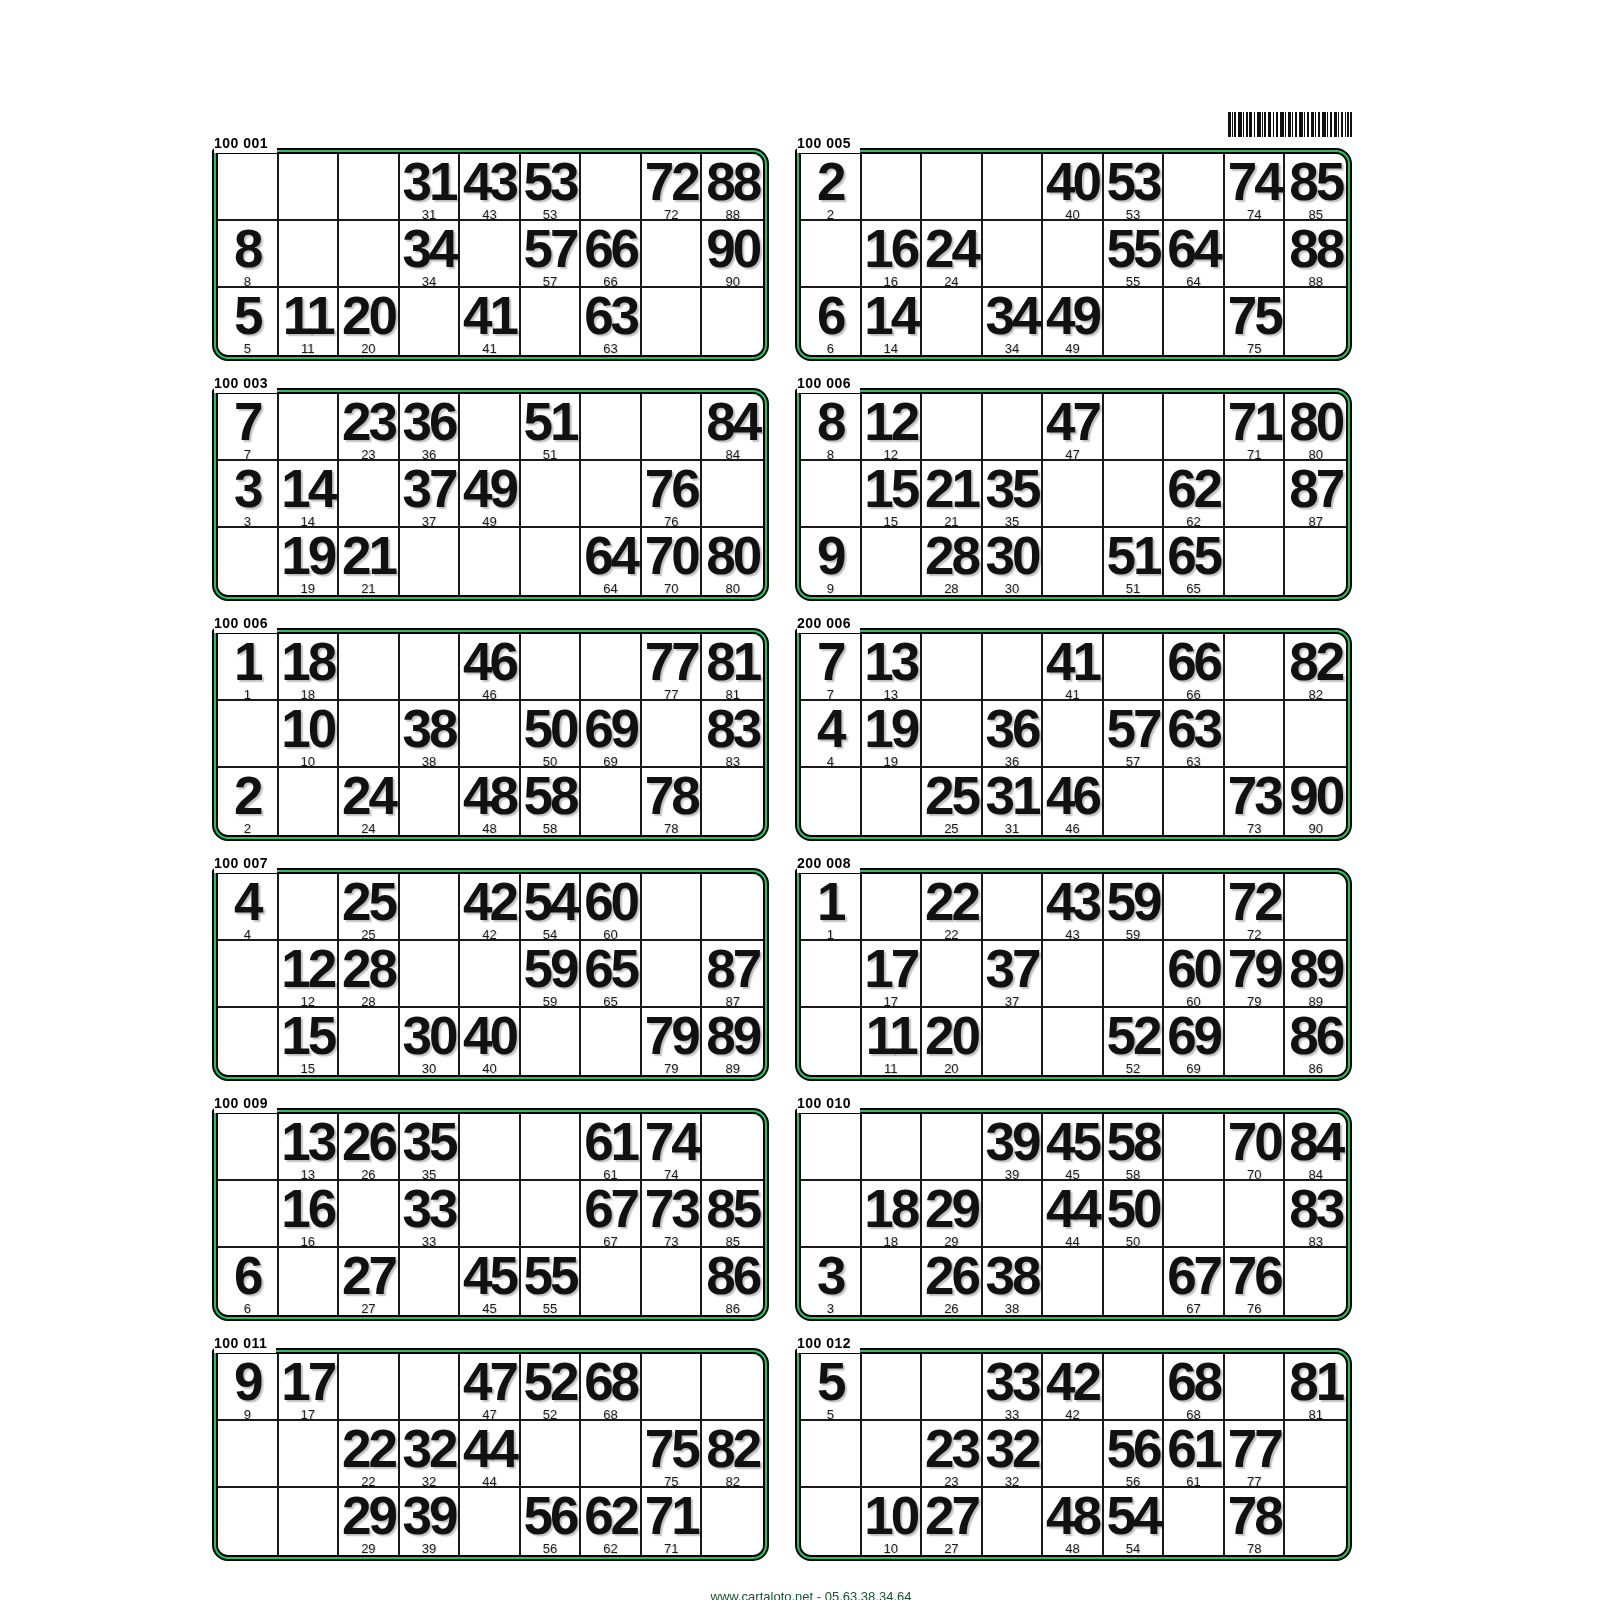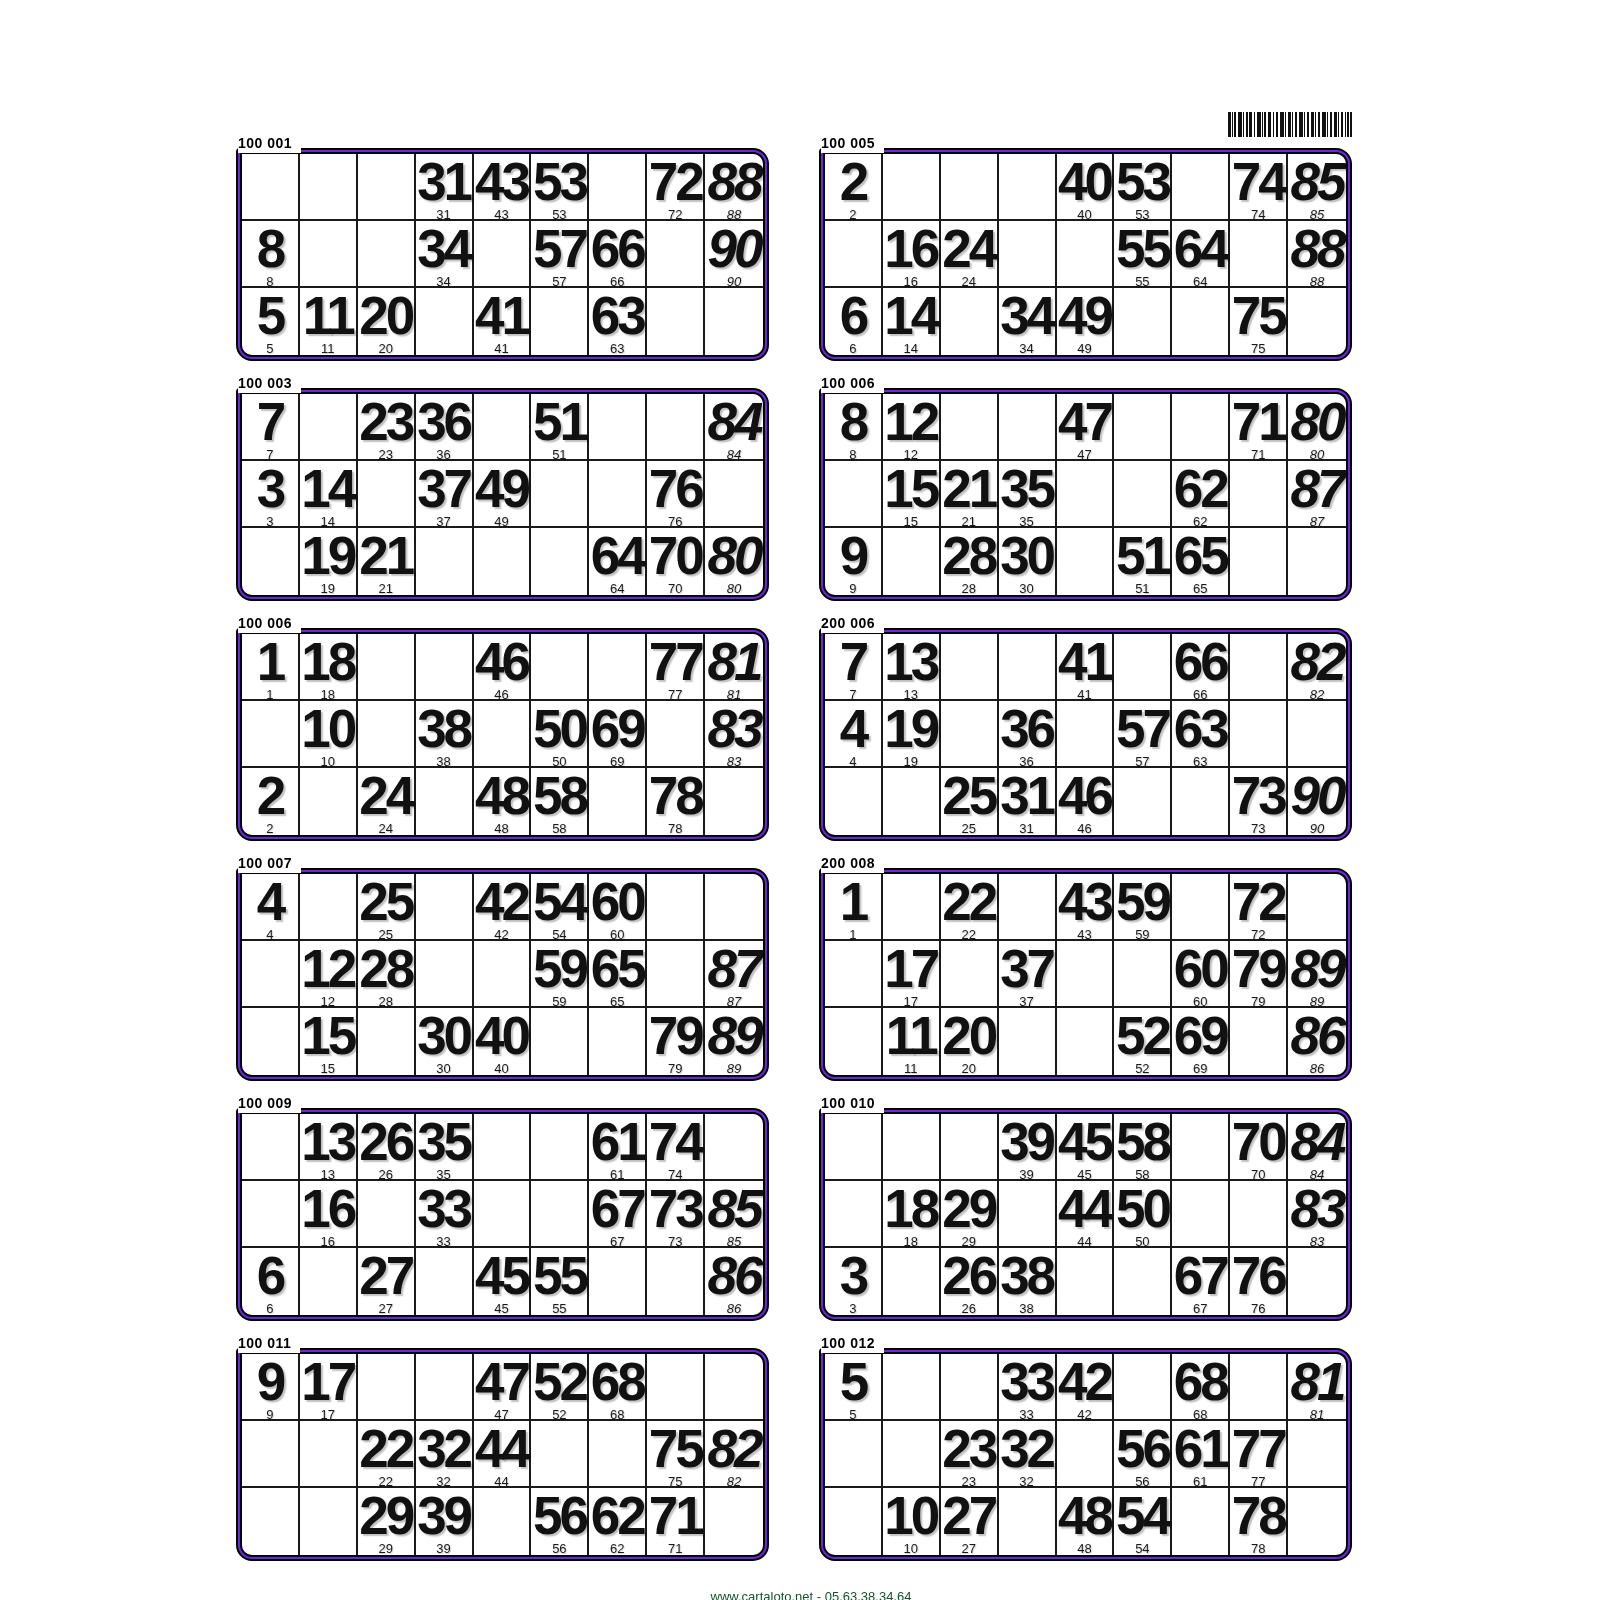"100 001" .card { margin-left: 24px -> none }
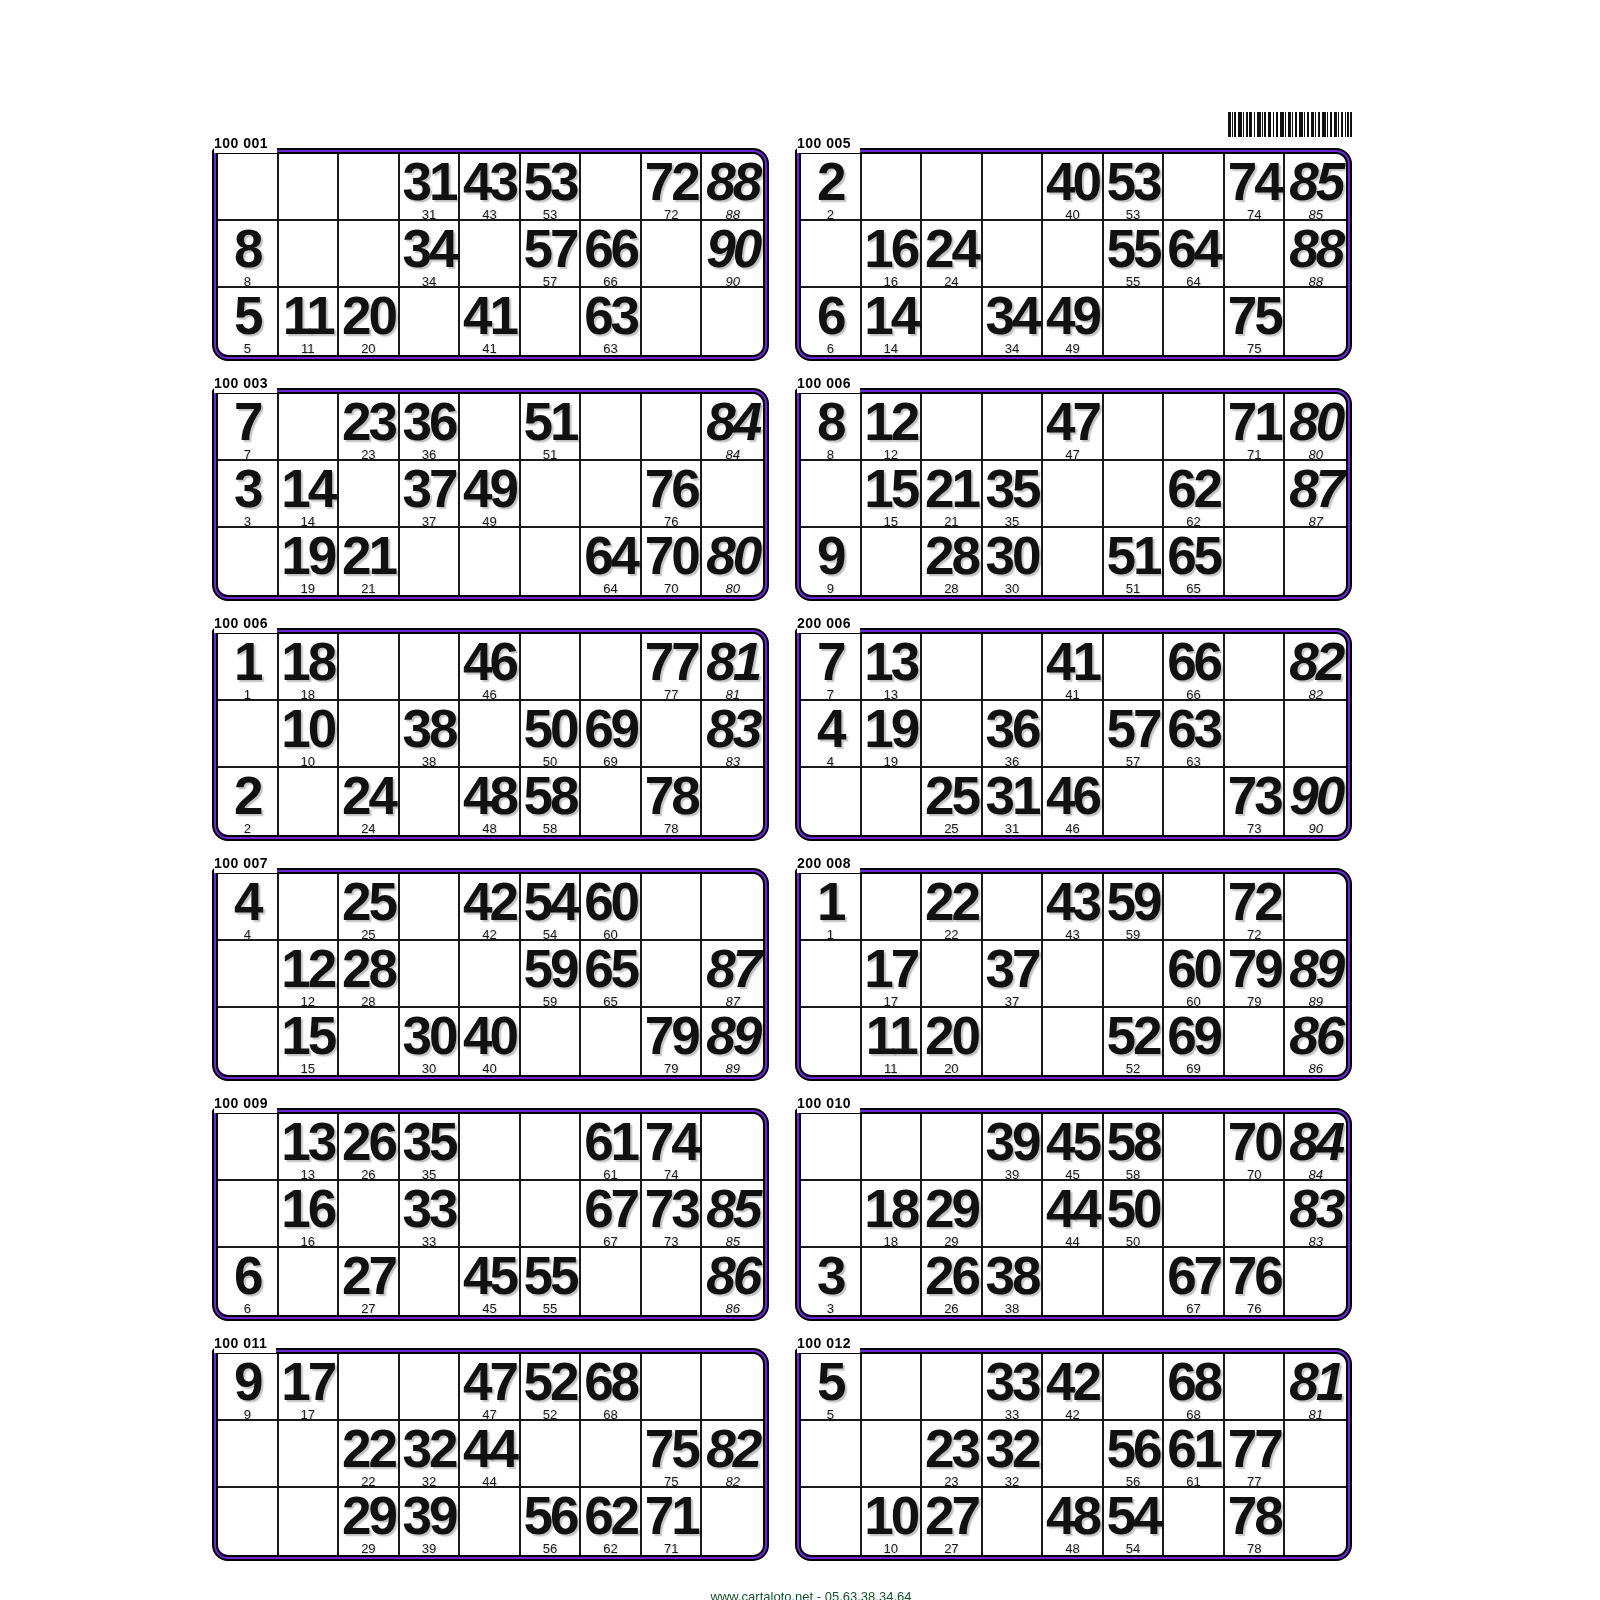"31" .card-body { background: #6d28d9 -> #22c55e }
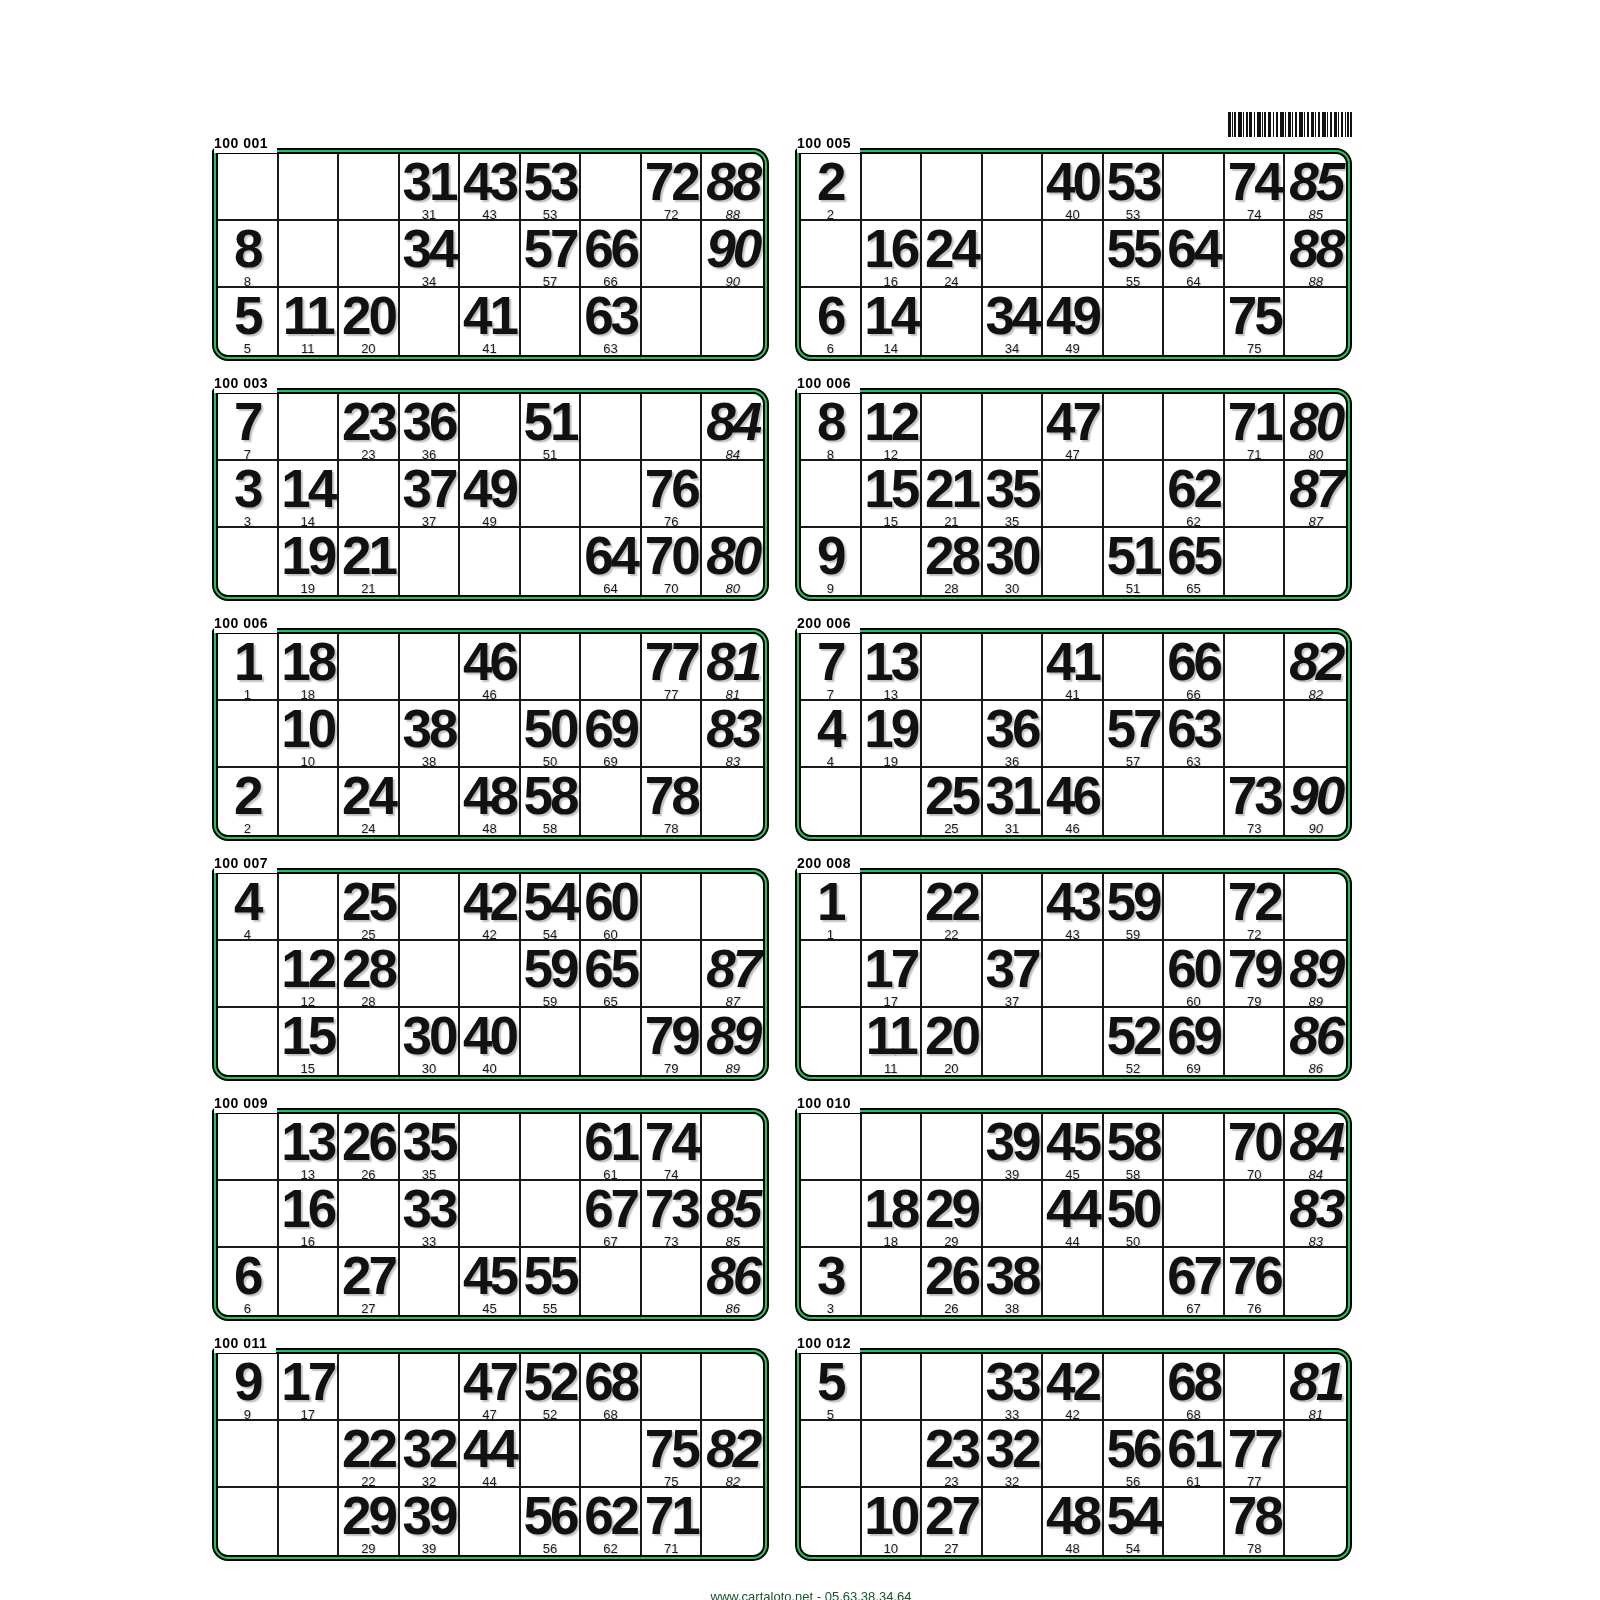"88" .cell:nth-child(9n) { font-style: italic -> none }
